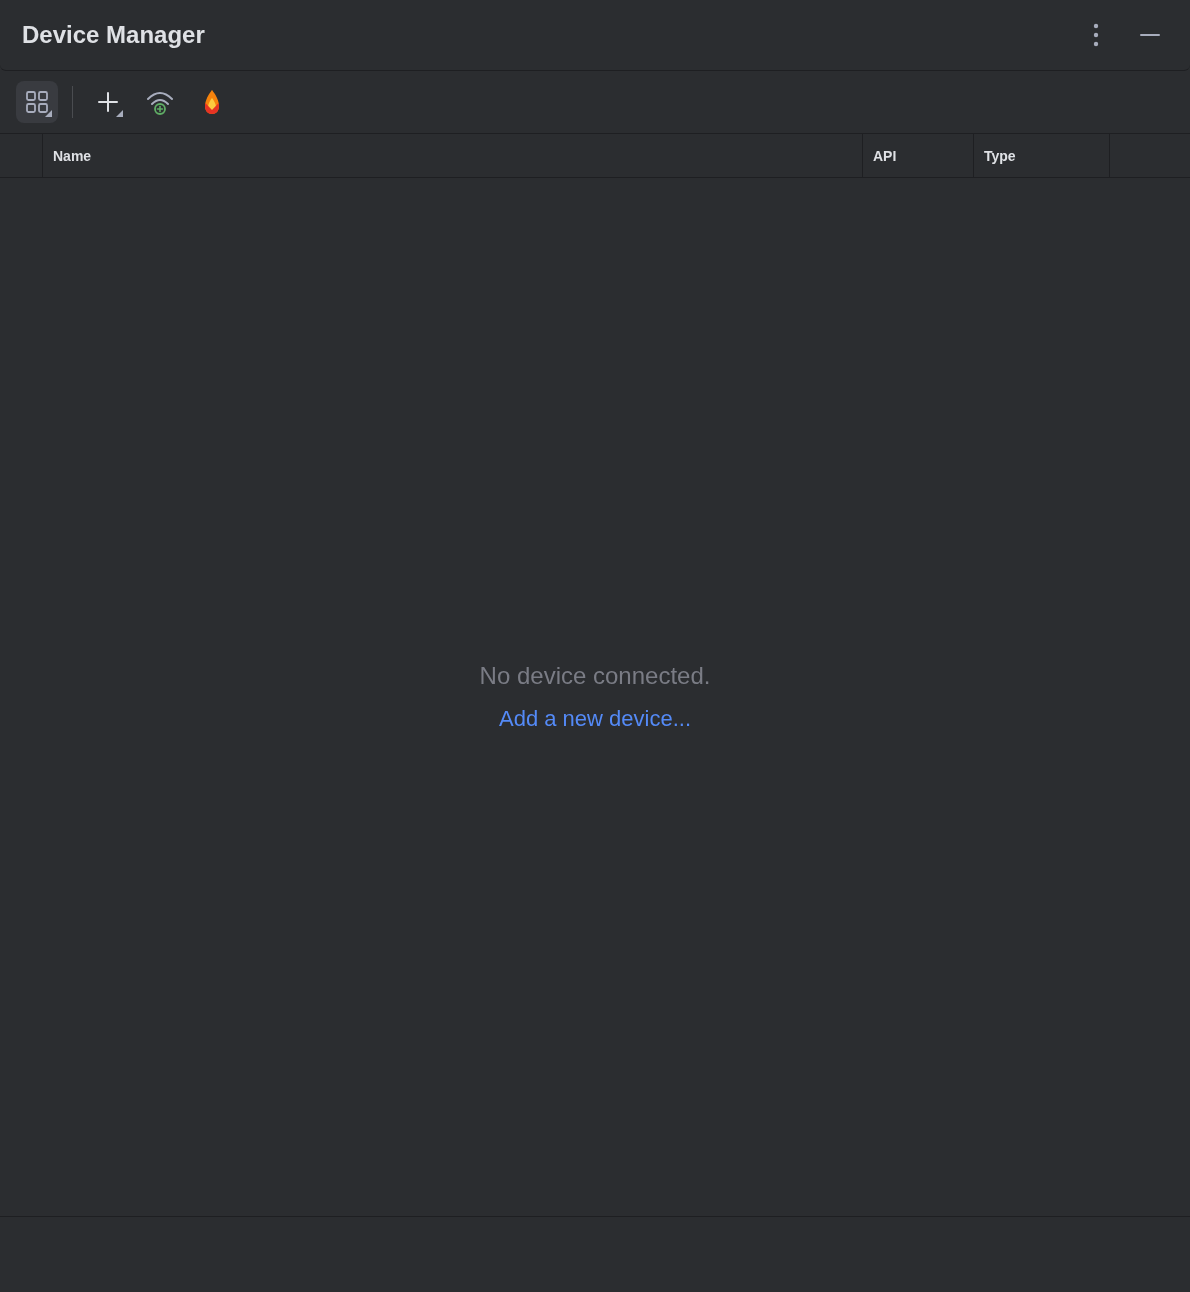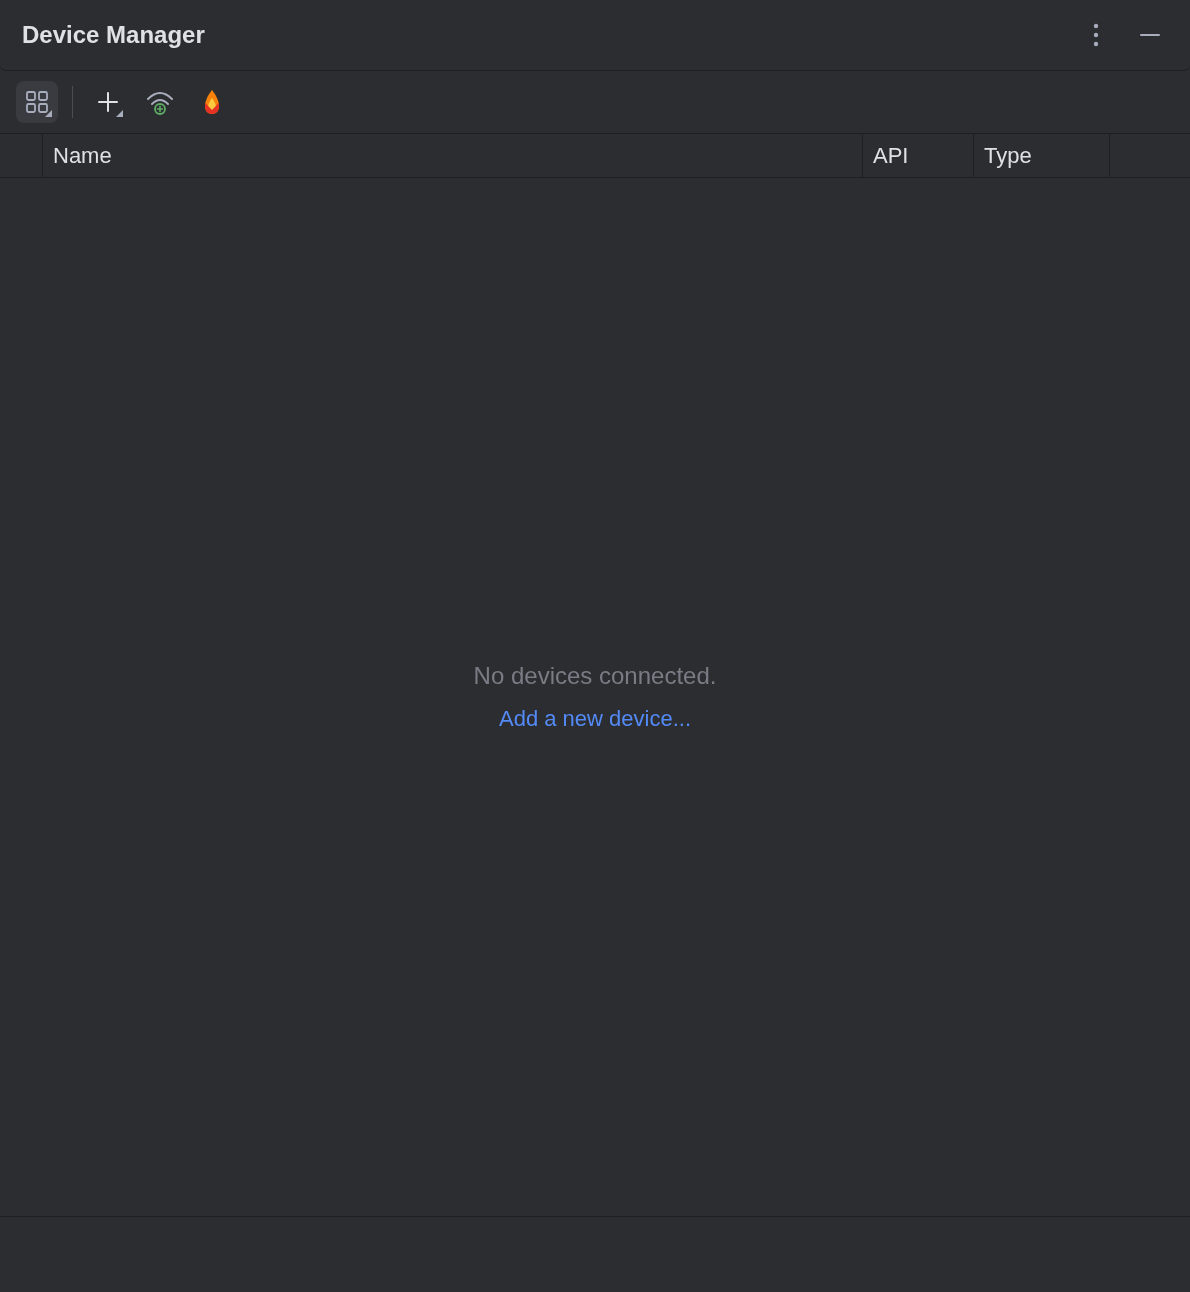"Name" .th { font-size: 22px -> 14px; font-weight: none -> bold }
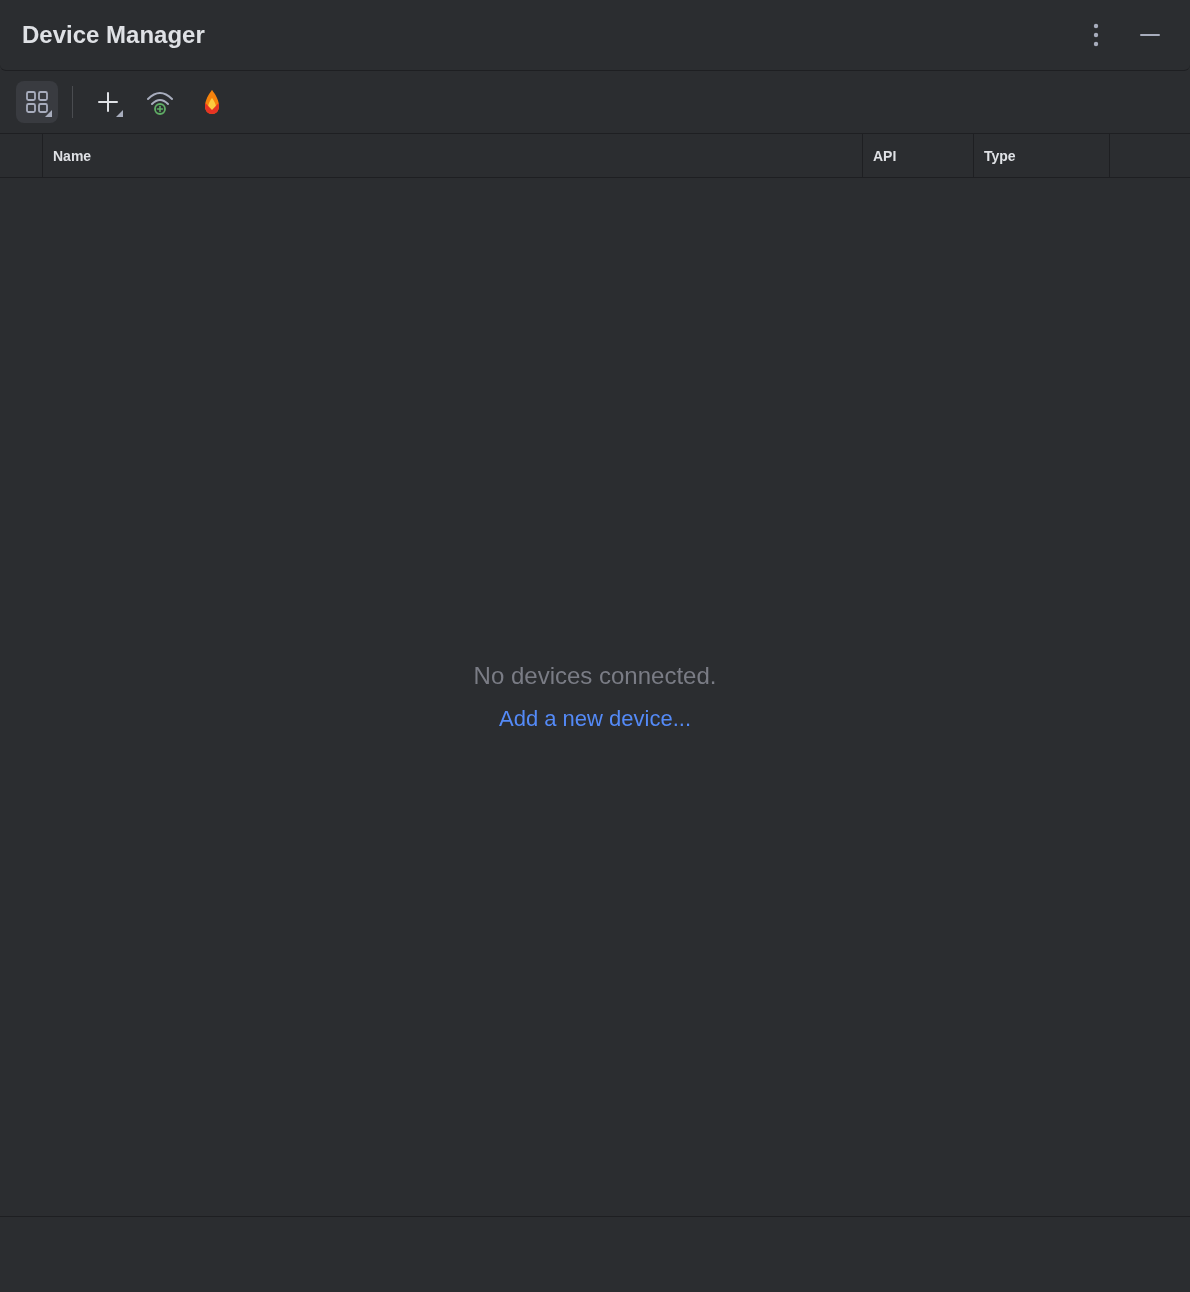"No devices connected." div.empty-text { text: devices -> device }
